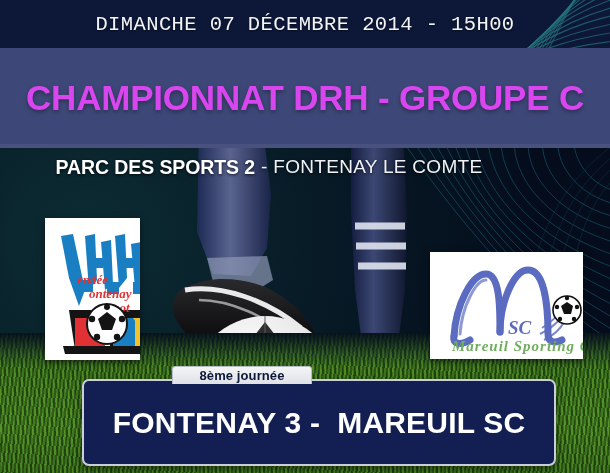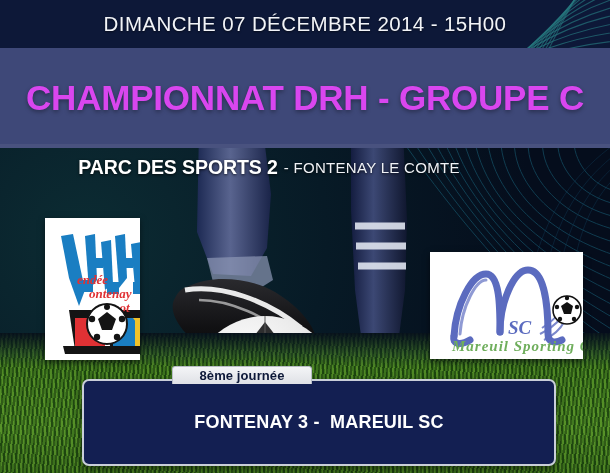"DIMANCHE 07 DÉCEMBRE 2014 -" .date-text { font-family: none -> Liberation Mono, monospace }
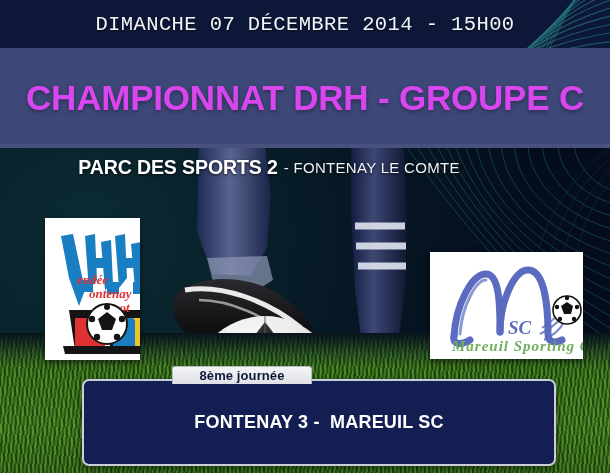"- FONTENAY LE COMTE" .venue-sub { font-size: 15px -> 19px }
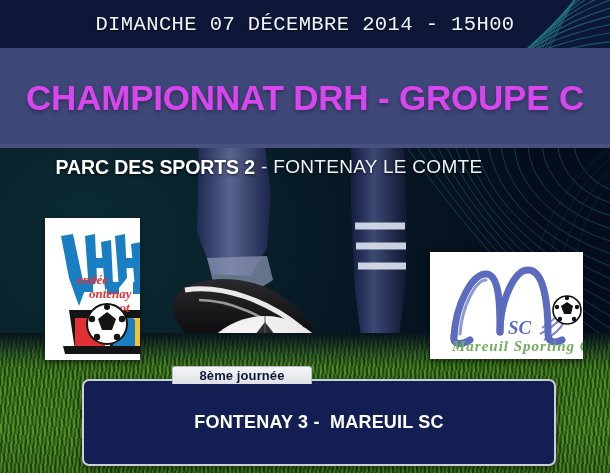"FONTENAY 3 - MAREUIL SC" .teams-text { font-size: 18px -> 30px }
